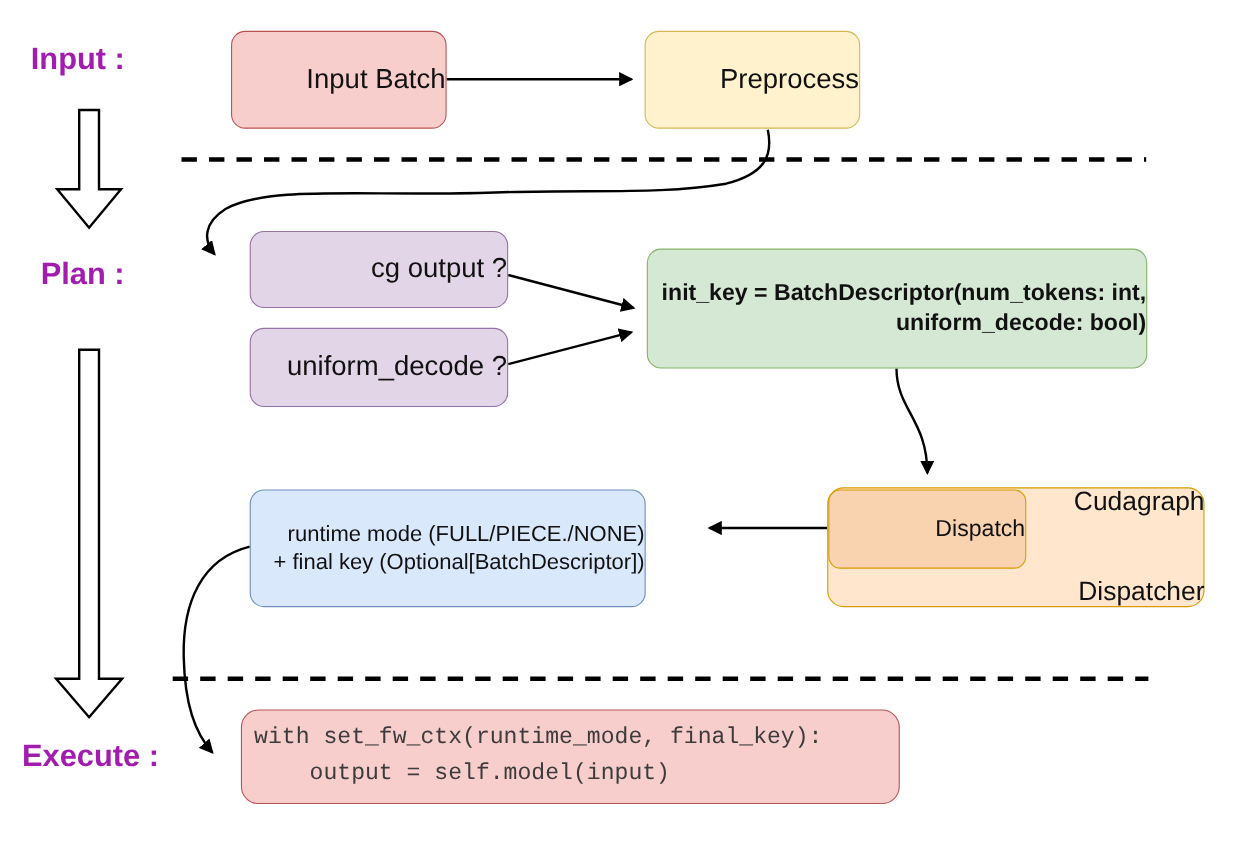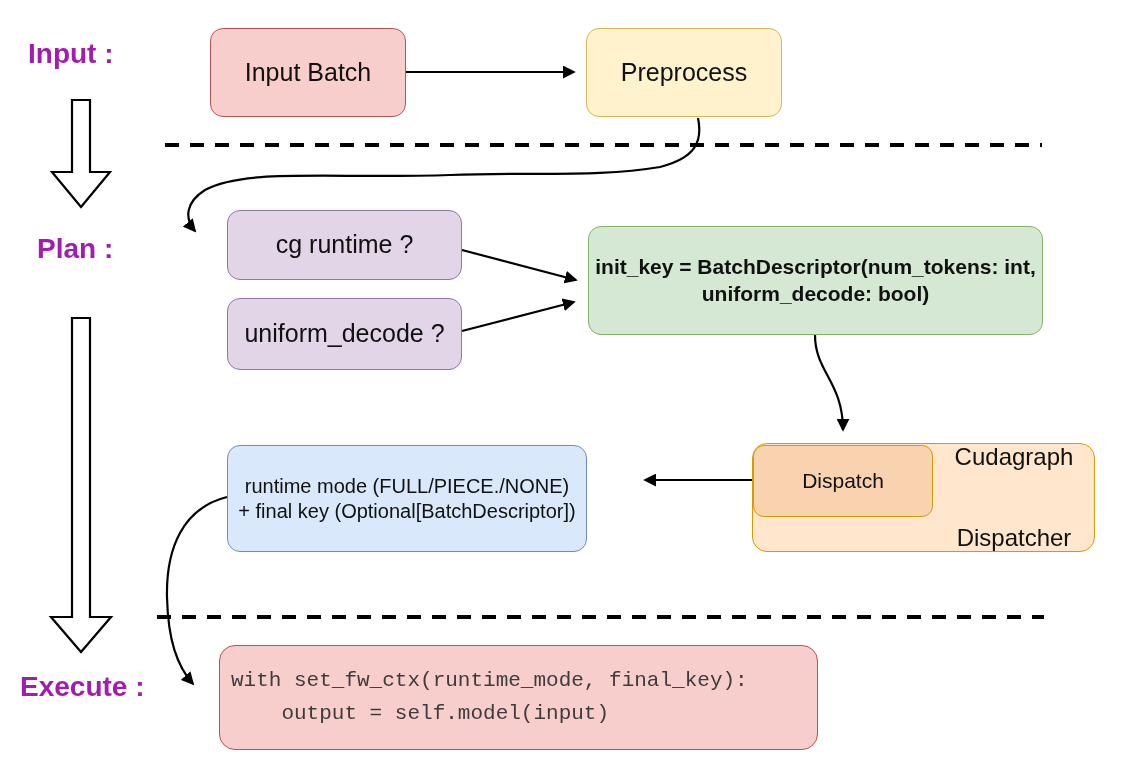"Input Batch" .node { align-items: center -> flex-end }
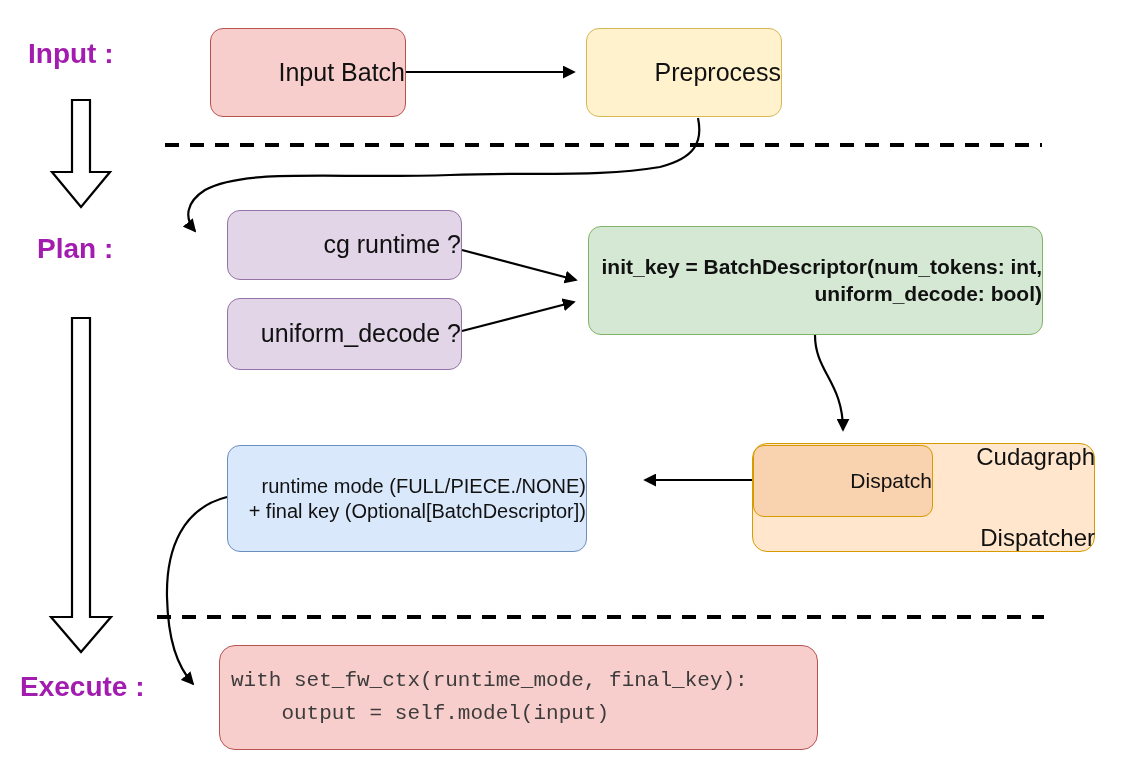"cg runtime ?" span { text: runtime -> output }
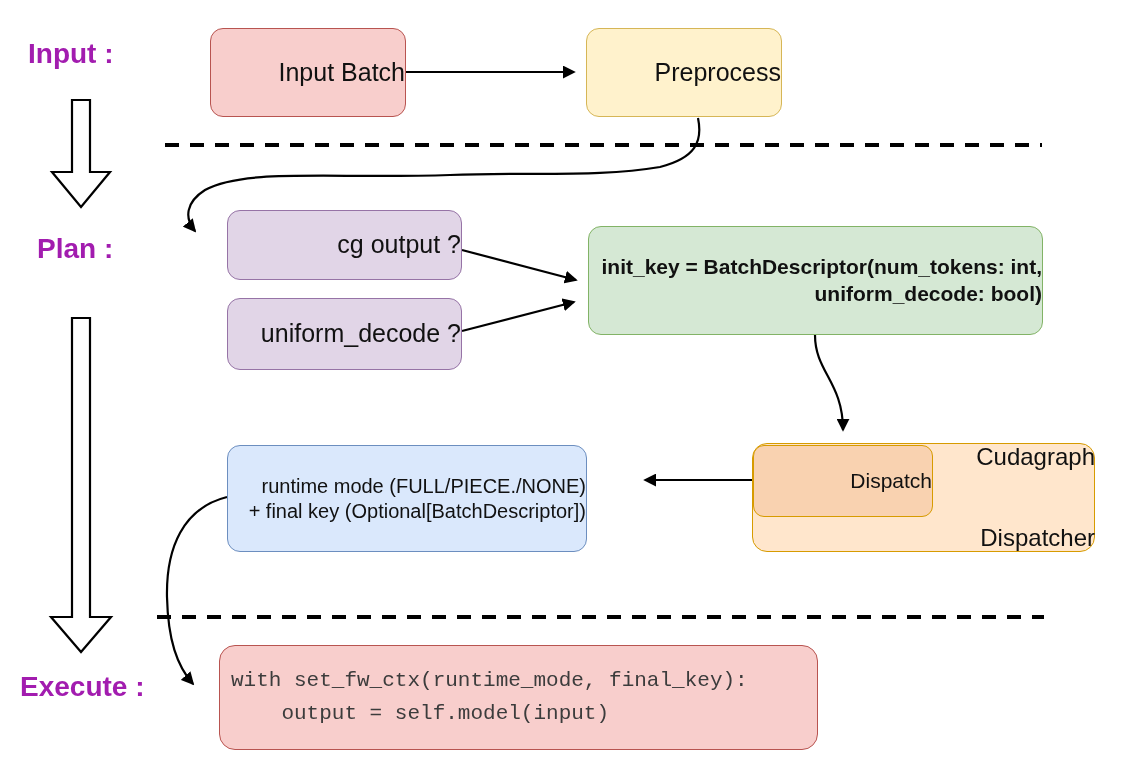"with set_fw_ctx(runtime_mode," #node-execute-code { height: 105px -> 86px }
